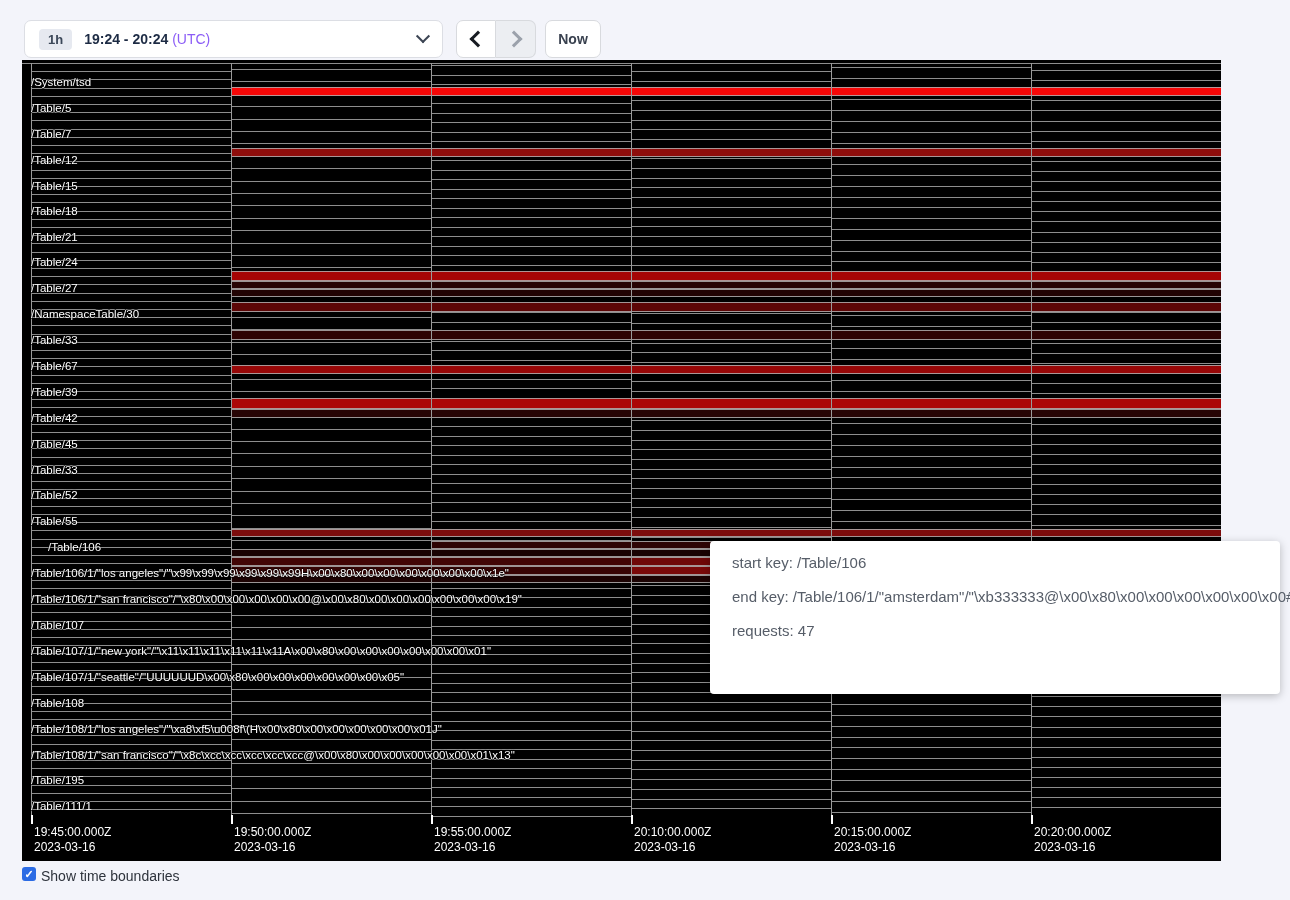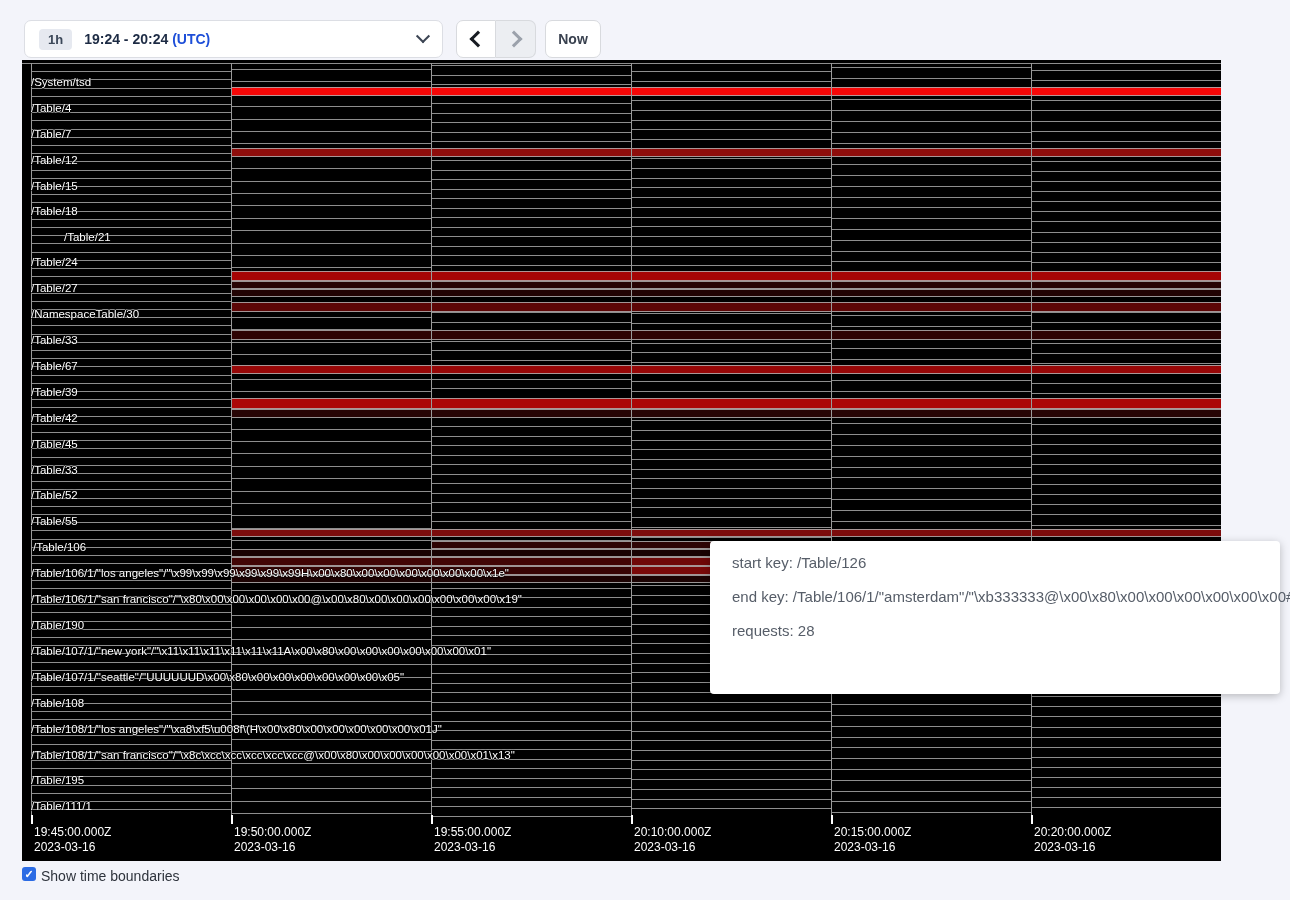"(UTC)" .zone { color: #1d4ed8 -> #8b5cf6; font-weight: bold -> normal }
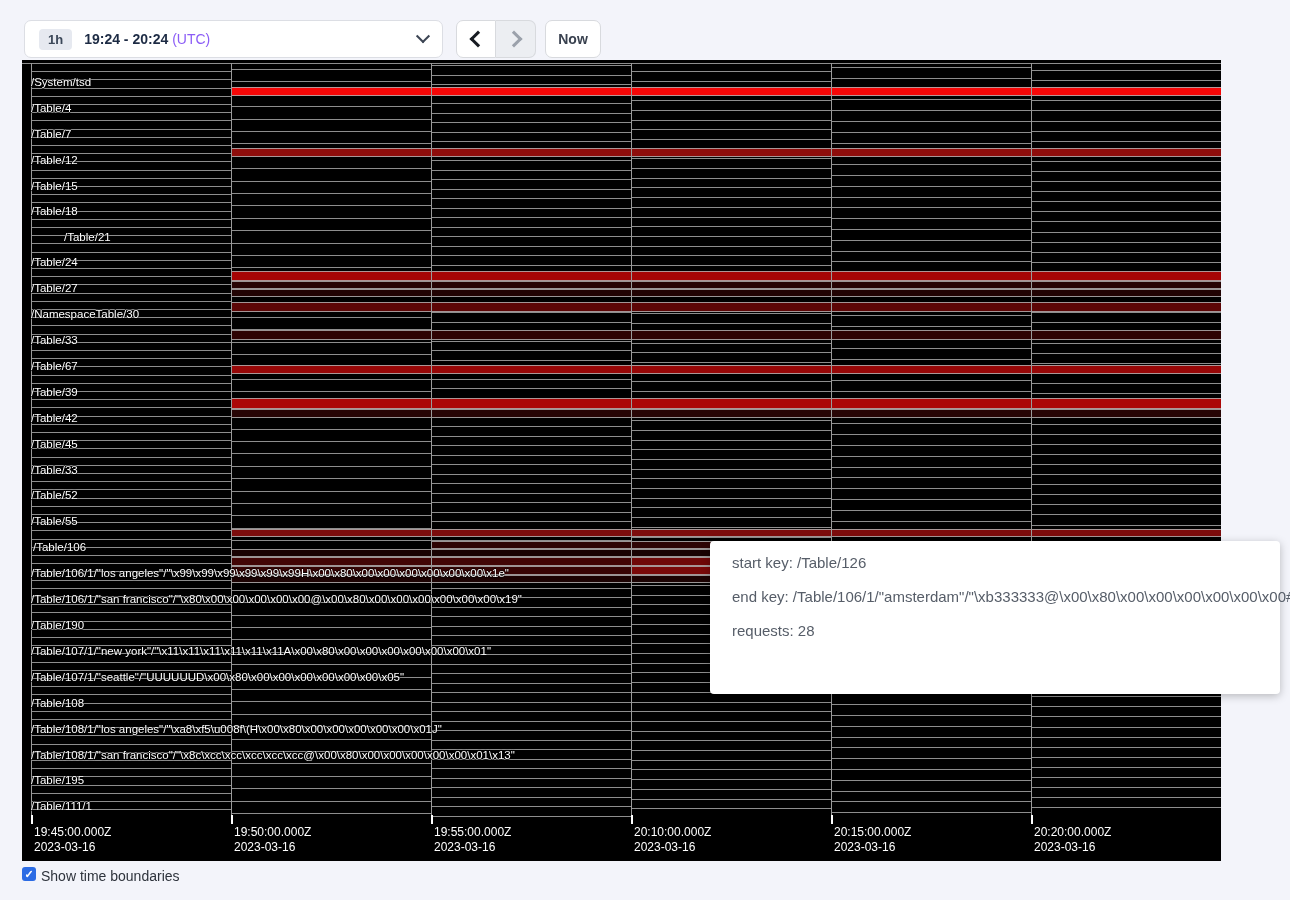"/Table/4" div.rowlabel { text: /Table/4 -> /Table/5 }
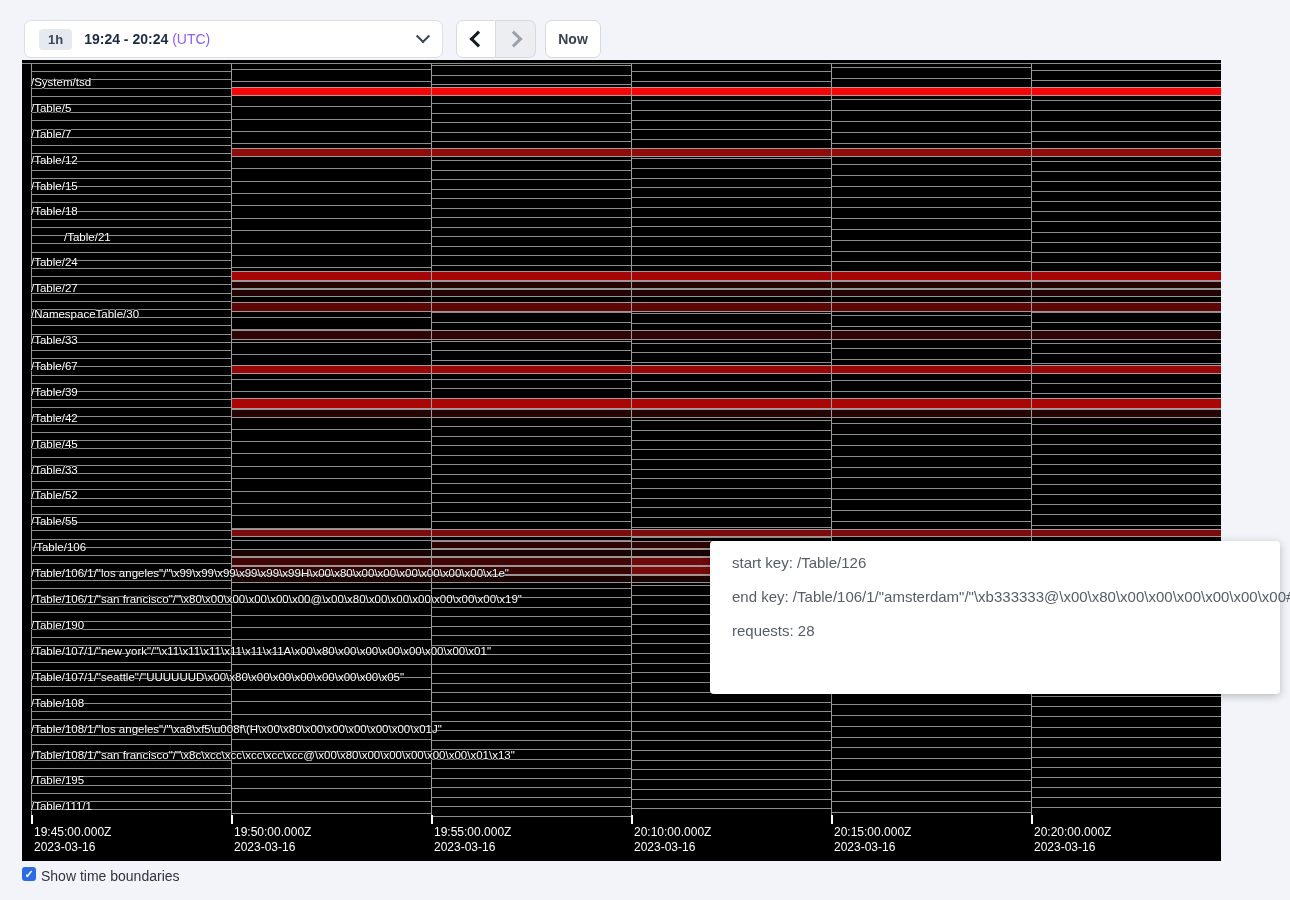"/Table/21" div.rowlabel { margin-left: 33px -> none }
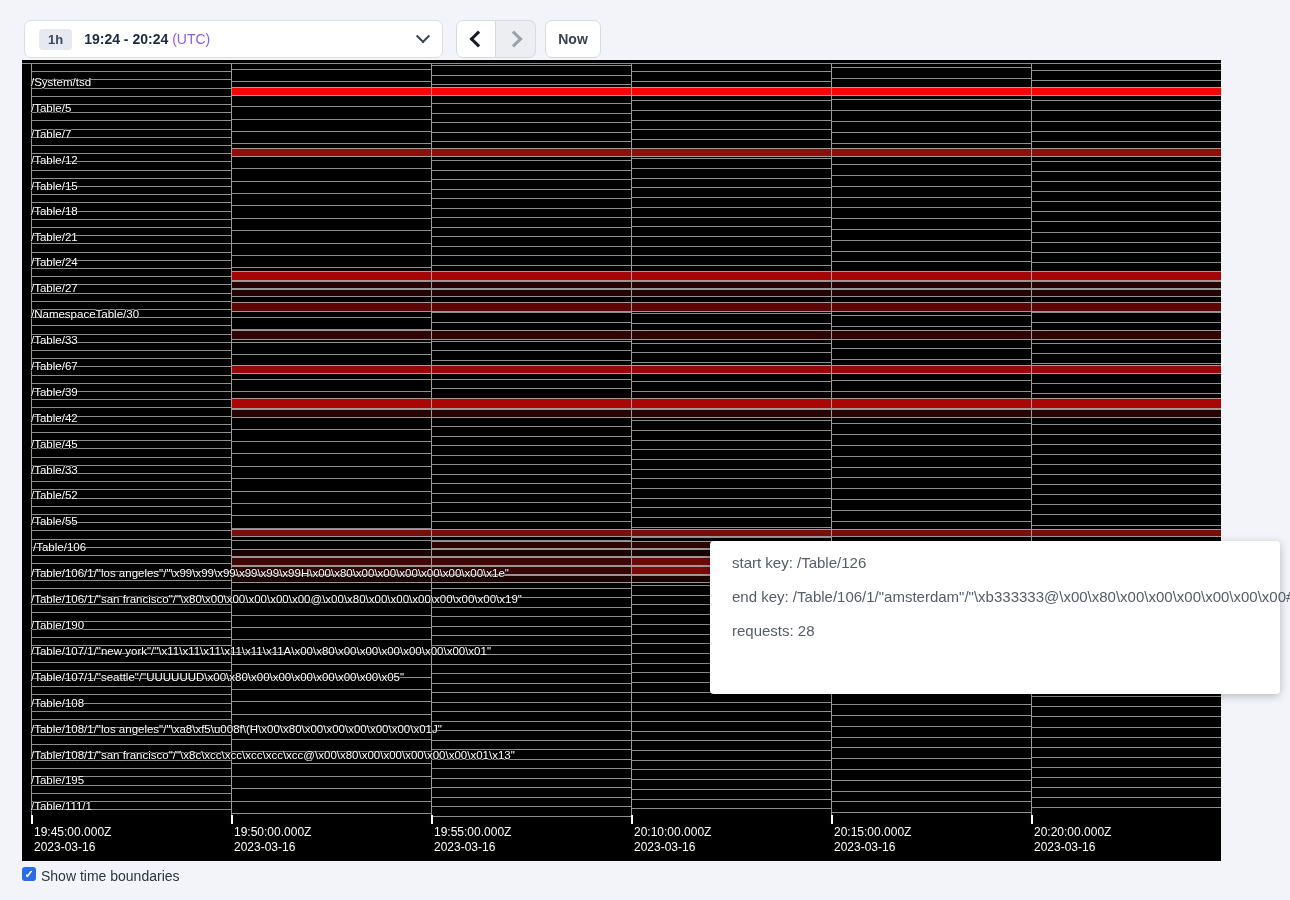"/Table/106" div.rowlabel { left: 11px -> 26px }
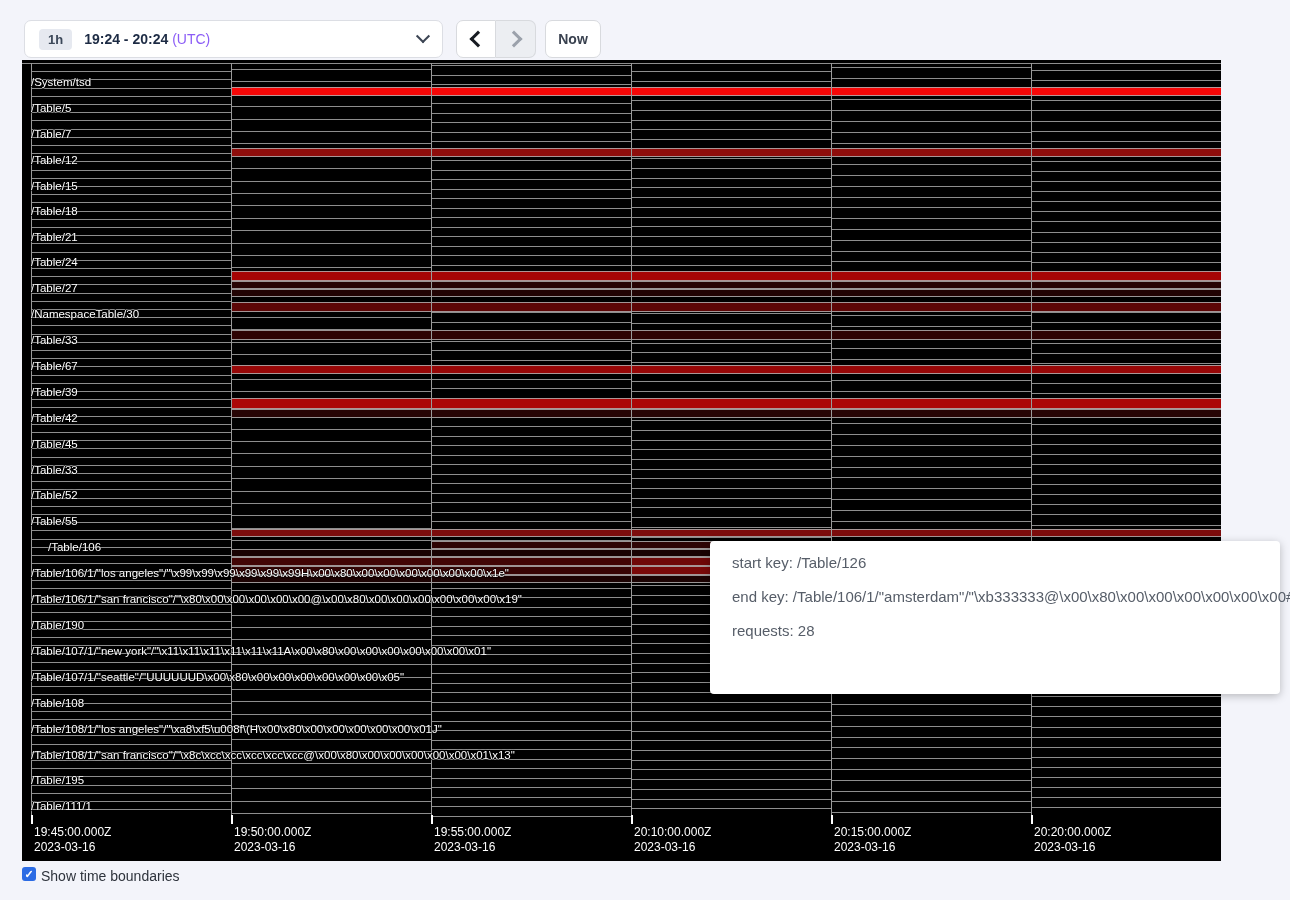"start key: /Table/126" div { text: /Table/126 -> /Table/106 }
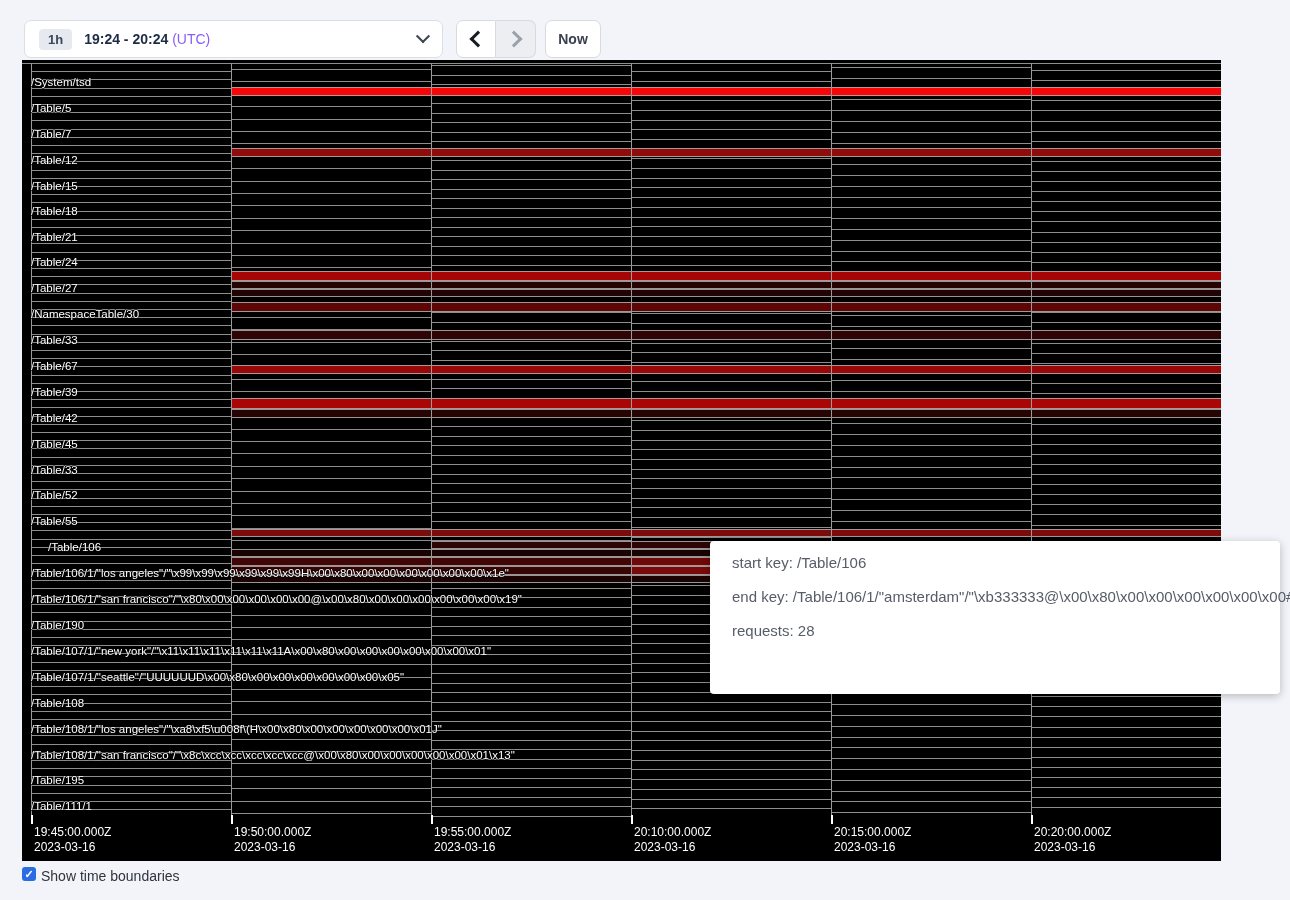"/Table/190" div.rowlabel { text: /Table/190 -> /Table/107 }
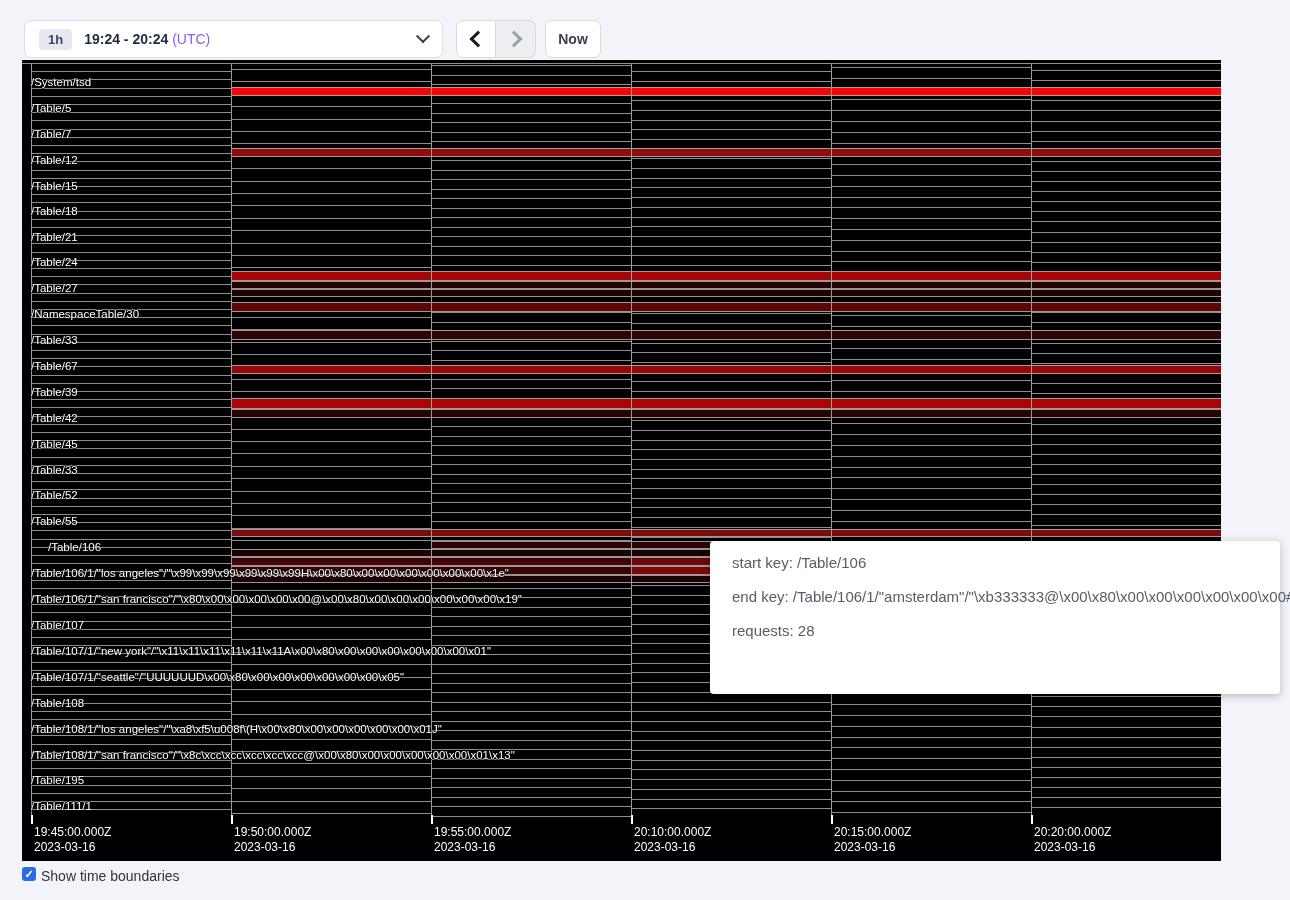"requests: 28" div { text: 28 -> 47 }
